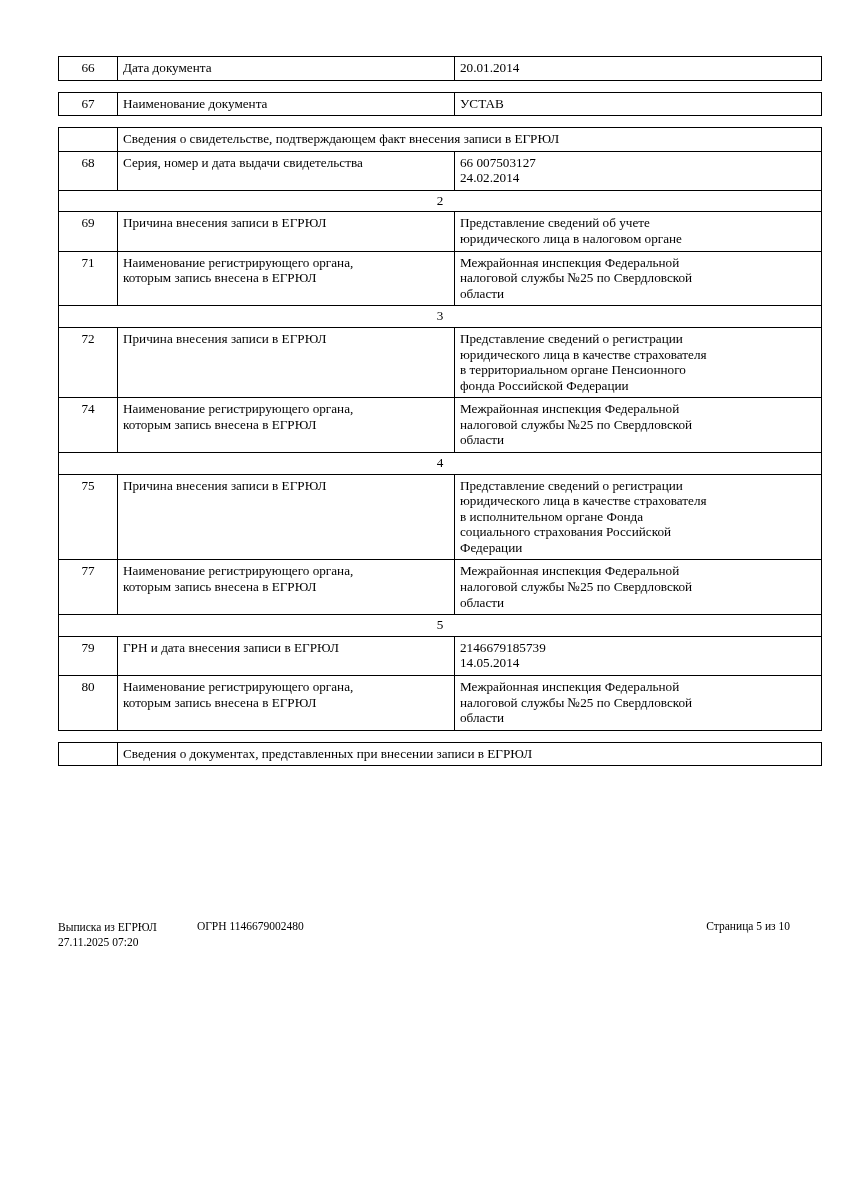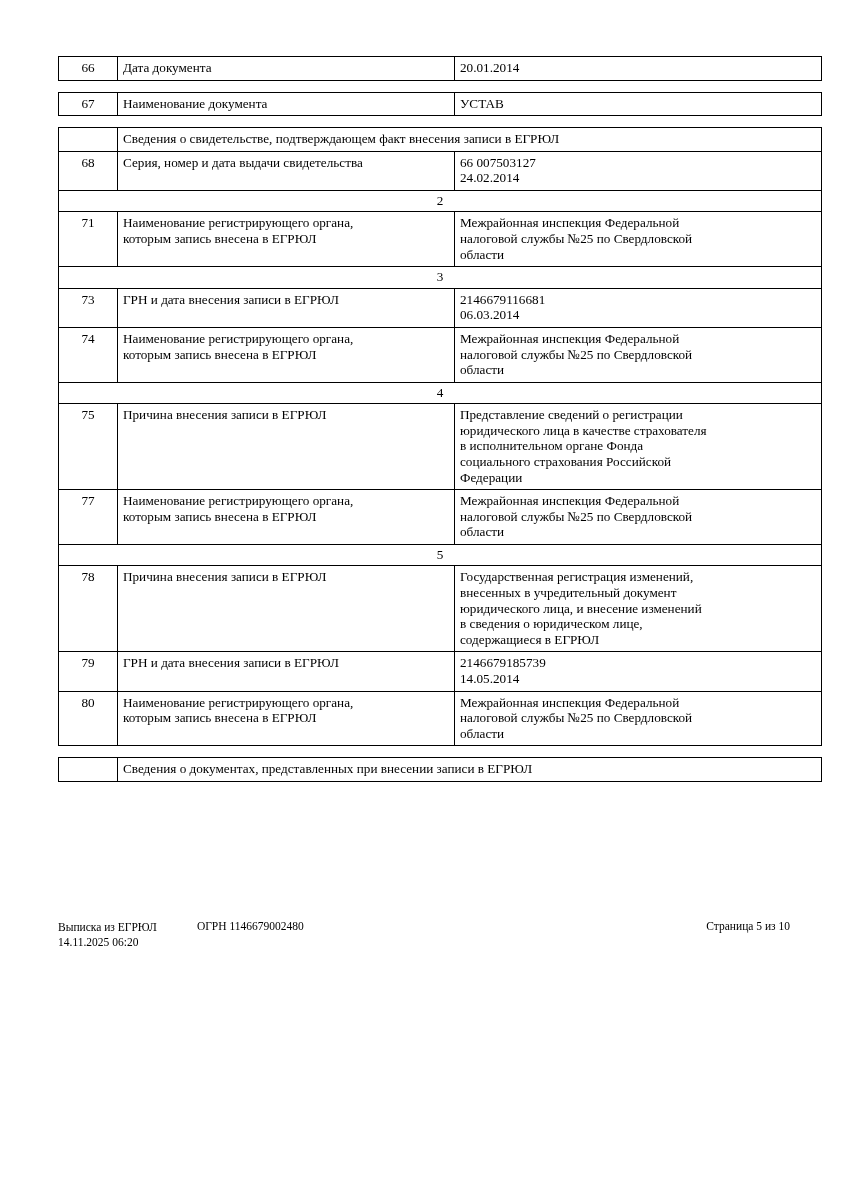"69" tr { html: none -> <tr> <td>69</td> <td>Причина внесения записи в ЕГРЮЛ</td> <td>Представление сведений об учете юридического лица в налоговом органе</td> </tr> }
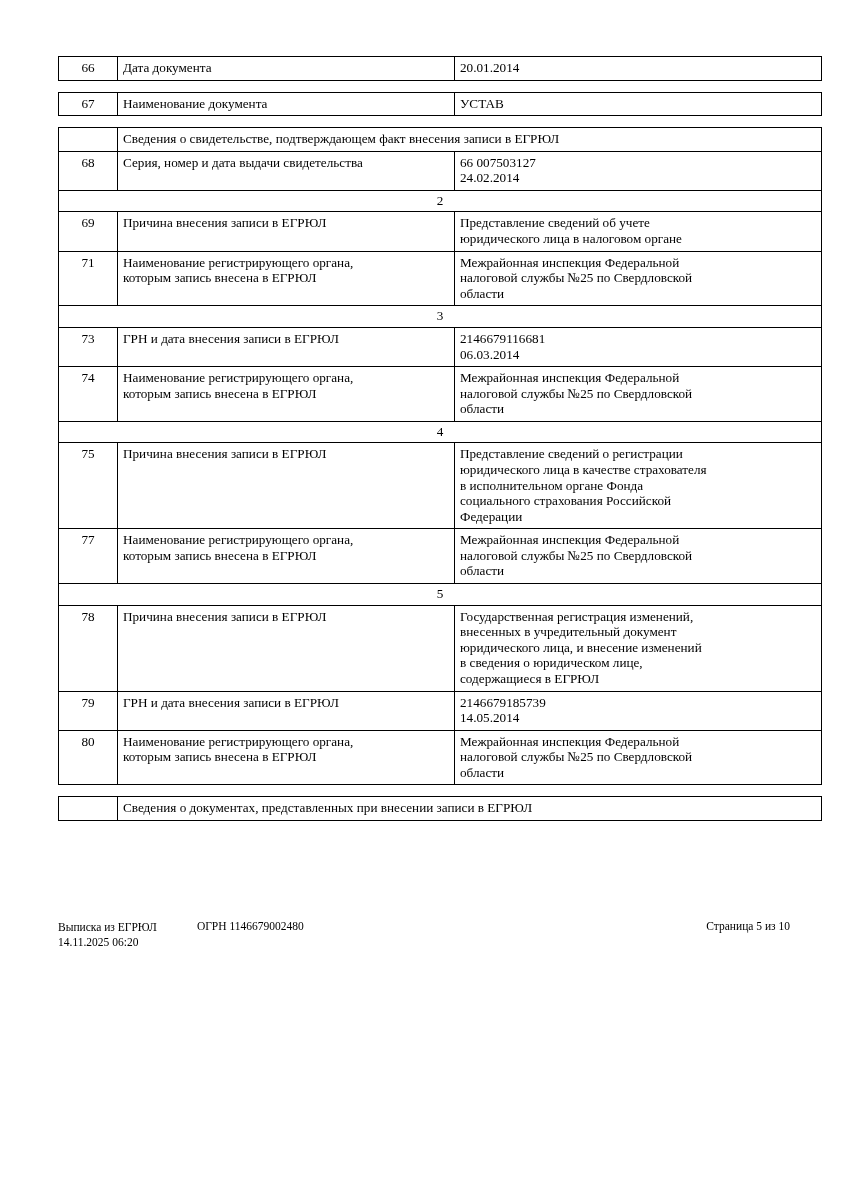"72" tr { html: none -> <tr> <td>72</td> <td>Причина внесения записи в ЕГРЮЛ</td> <td>Представление сведений о регистрации юридического лица в качестве страхователя в территориальном органе Пенсионного фонда Российской Федерации</td> </tr> }
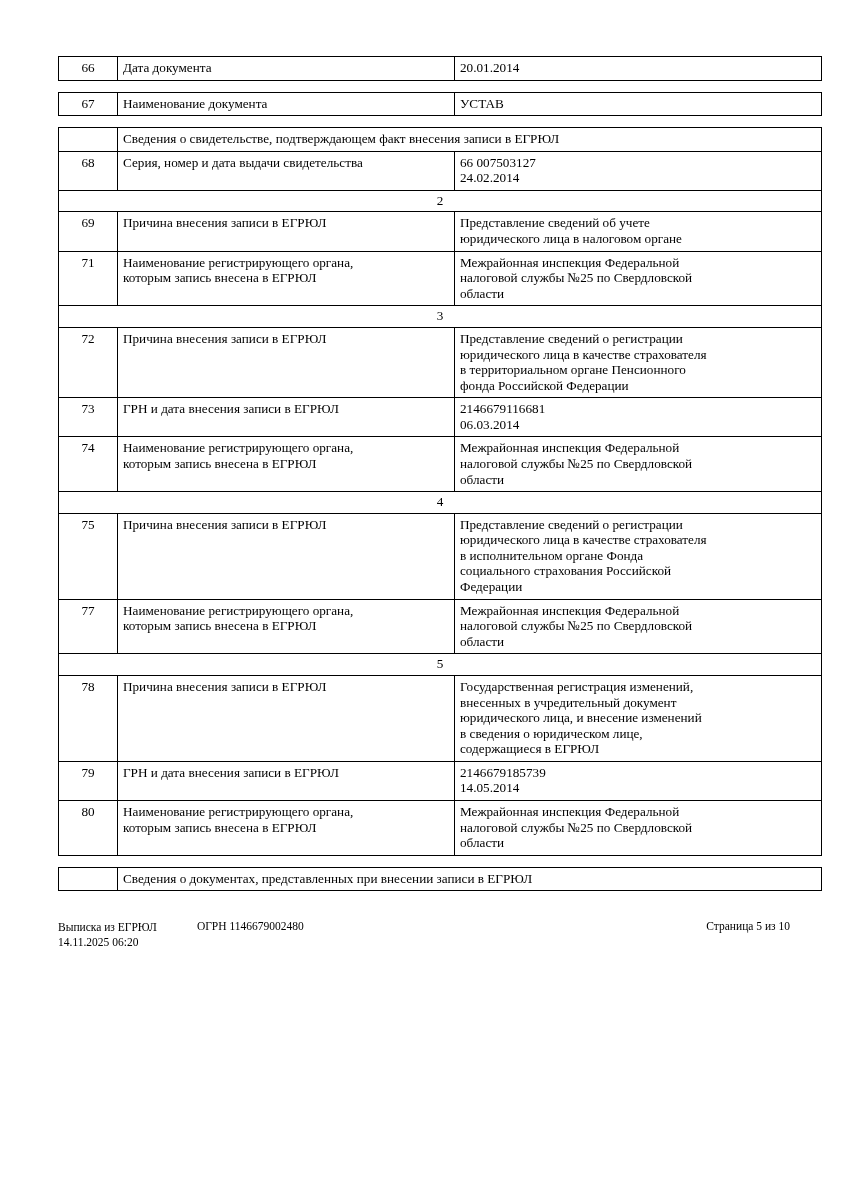"73" tr { html: <tr> <td>73</td> <td>ГРН и дата внесения записи в ЕГРЮЛ</td> <td>2146679116681 06.03.2014</td> </tr> -> none }
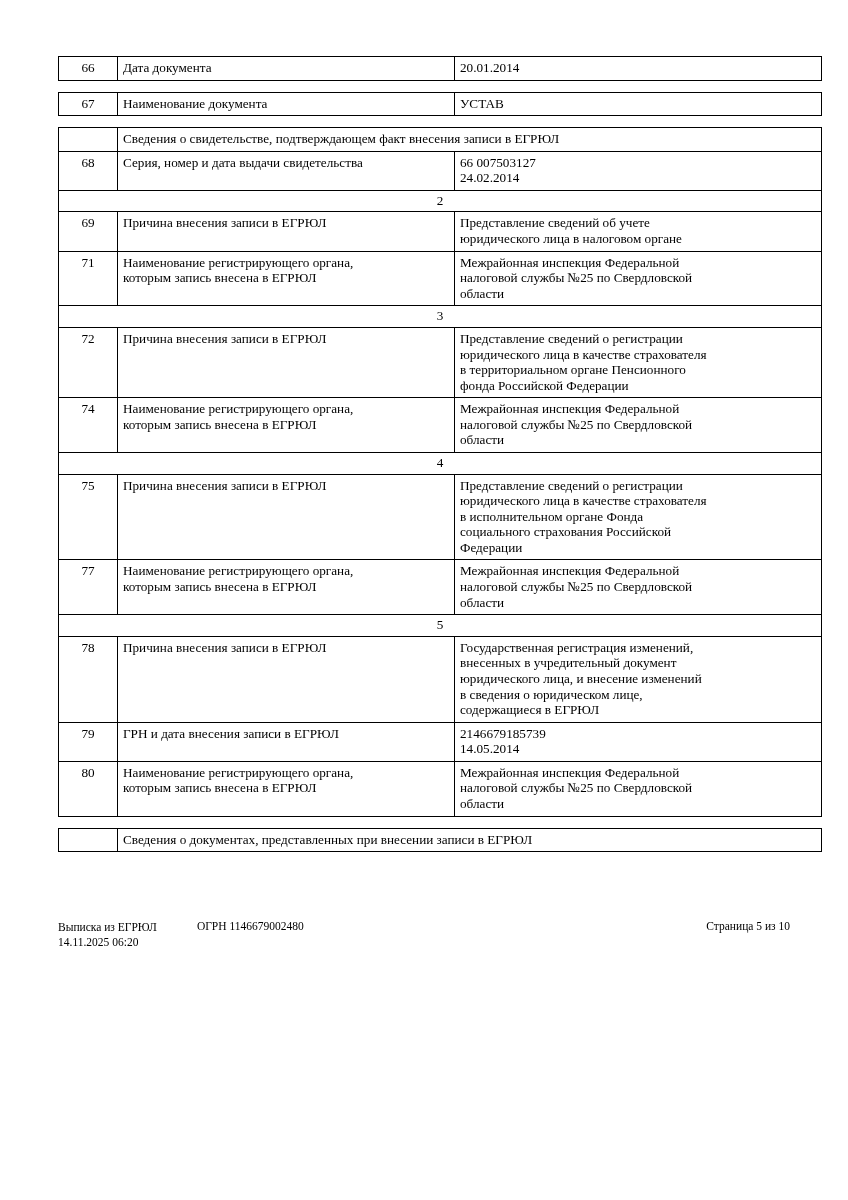"78" tr { html: <tr> <td>78</td> <td>Причина внесения записи в ЕГРЮЛ</td> <td>Государственная регистрация изменений, внесенных в учредительный документ юридического лица, и внесение изменений в сведения о юридическом лице, содержащиеся в ЕГРЮЛ</td> </tr> -> none }
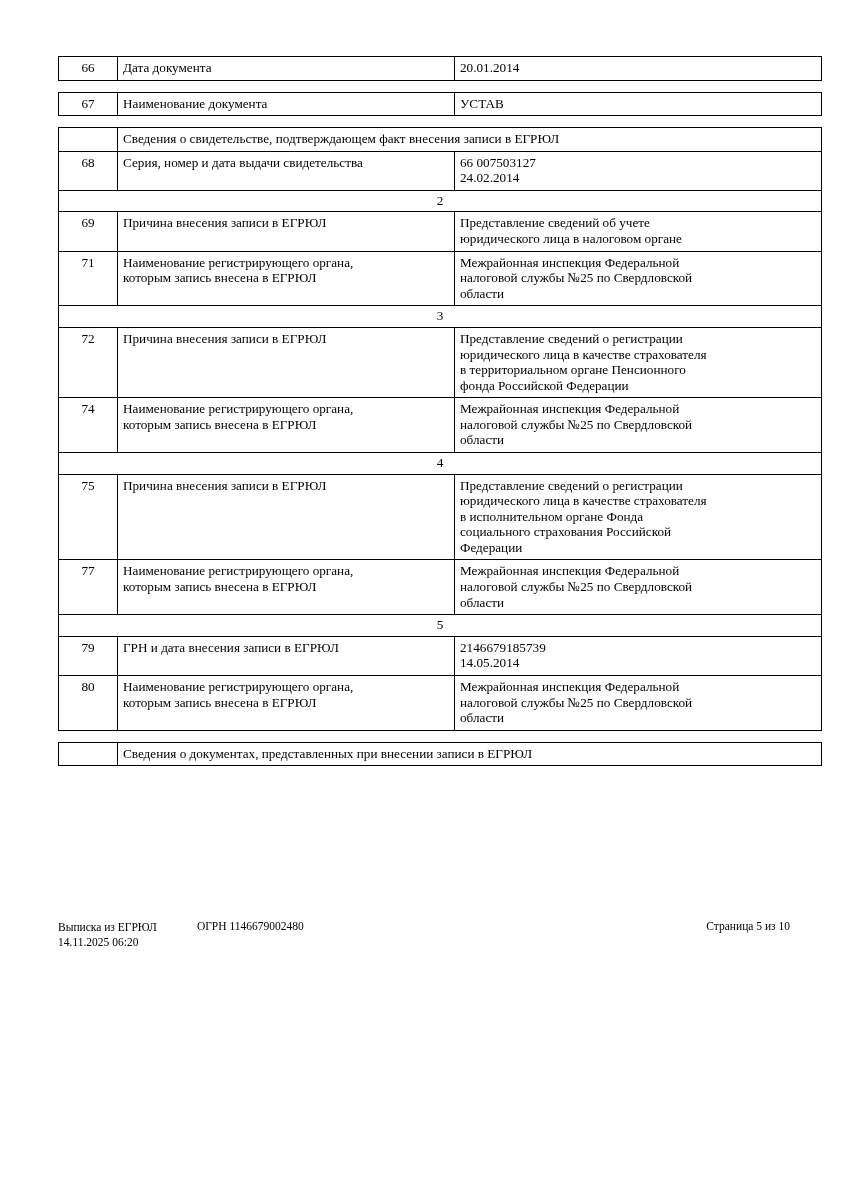"14.11.2025 06:20" div { text: 14.11.2025 06:20 -> 27.11.2025 07:20 }
